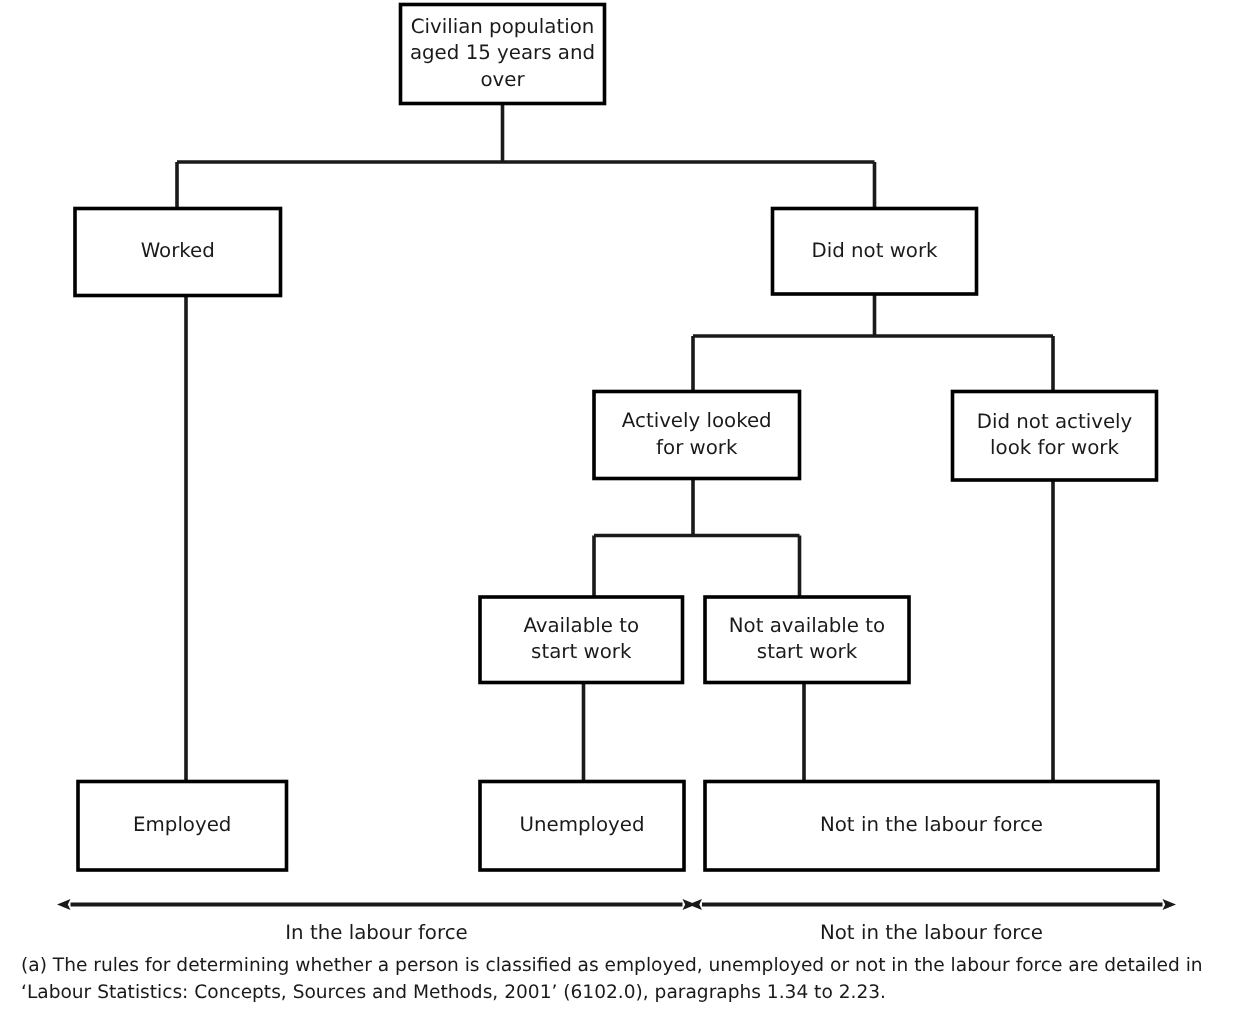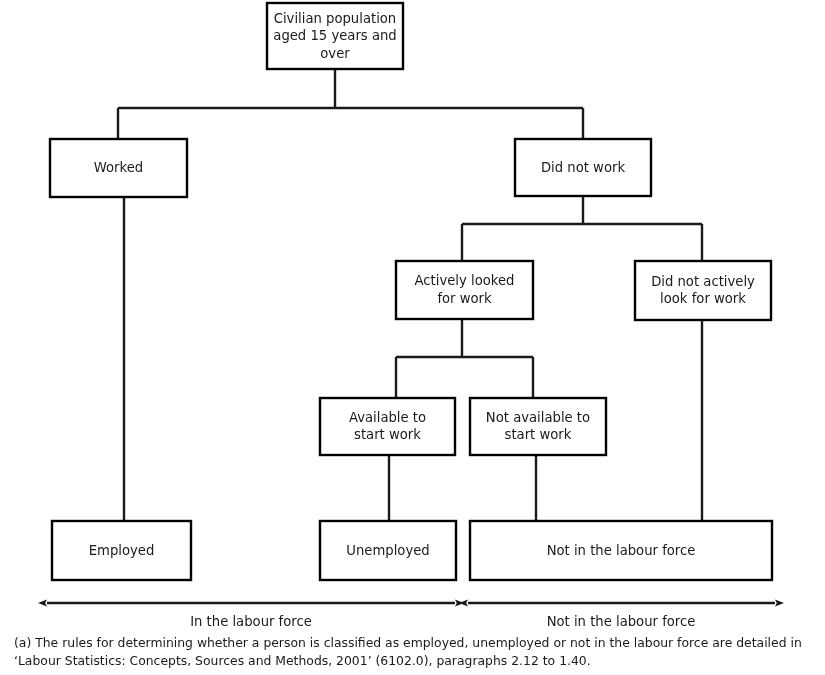"(a) The rules for determining" div.footnote { text: 2.12 to 1.40 -> 1.34 to 2.23 }
